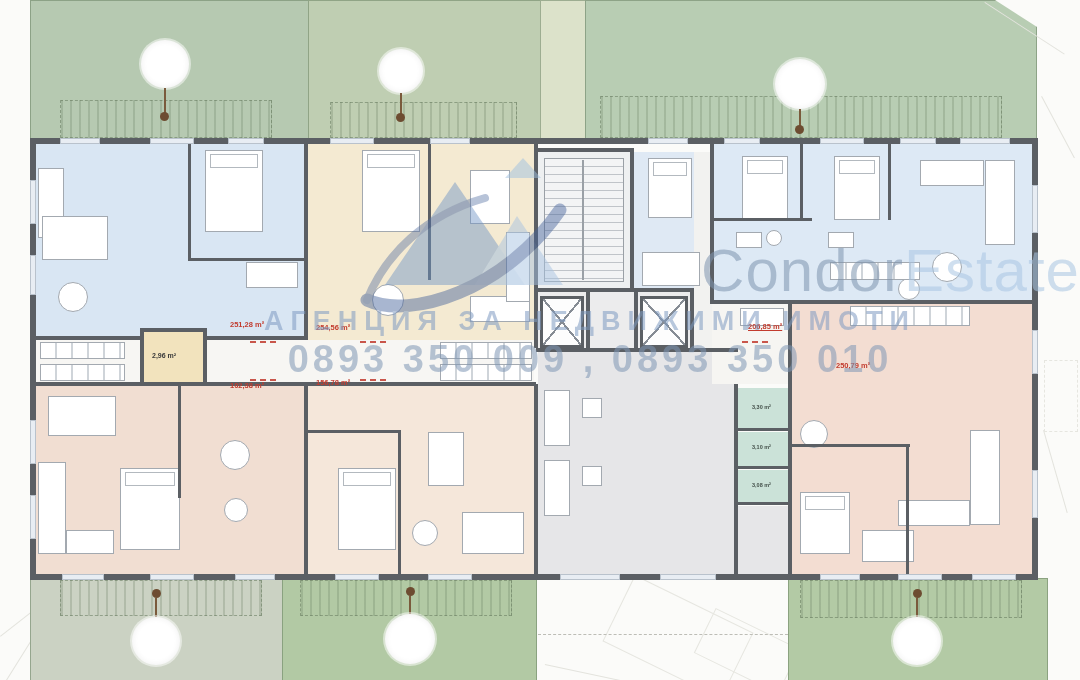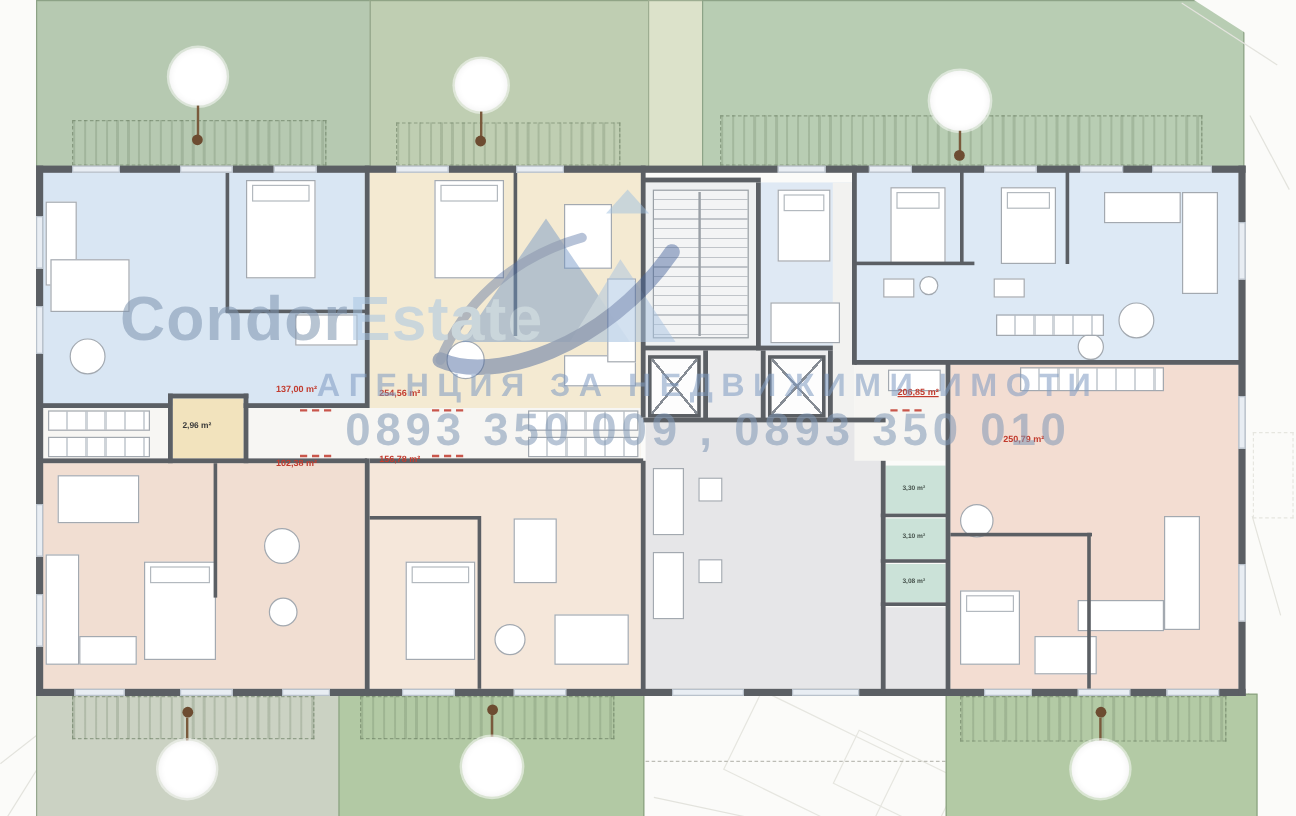"CondorEstate" #wm-brand { font-size: 52px -> 60px; font-weight: bold -> normal; text-align: left -> right }
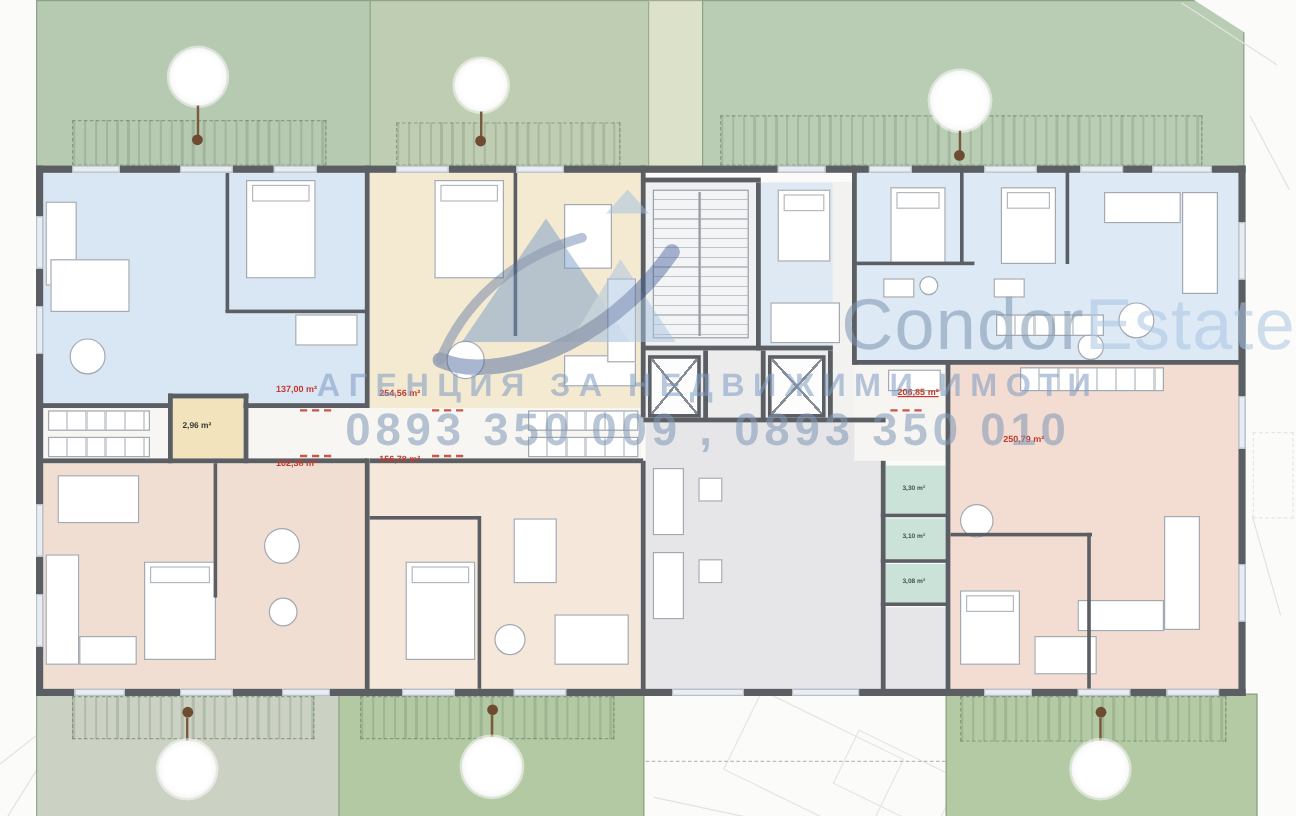"137,00 m²" div.lblr { text: 137,00 -> 251,28 }
